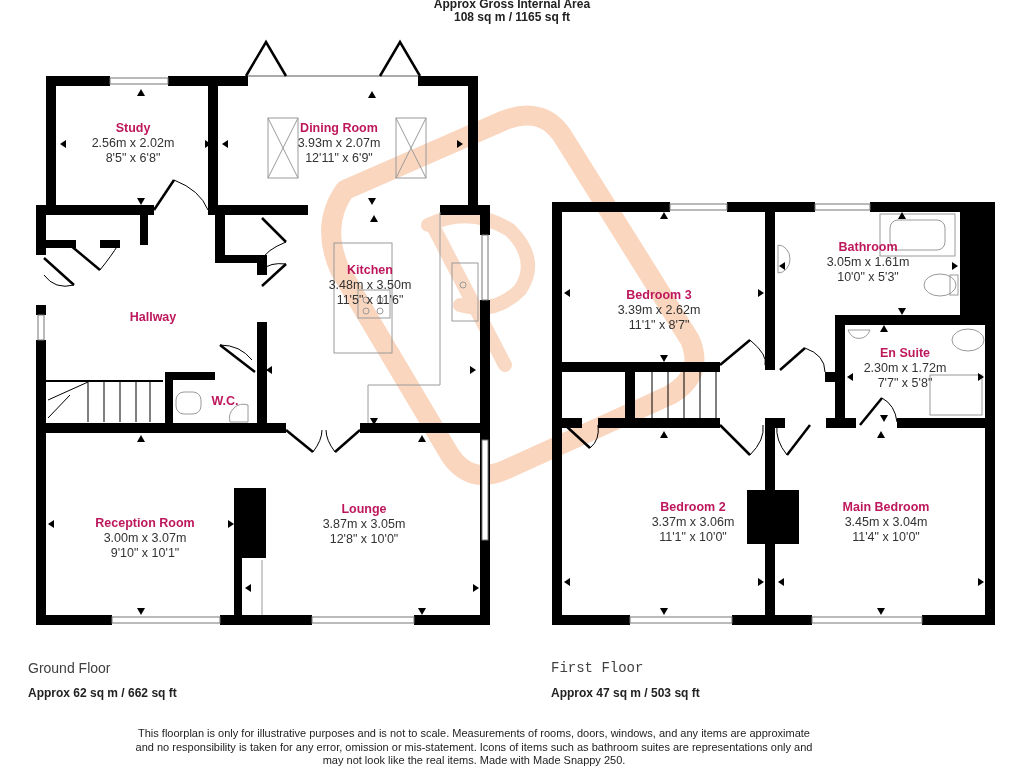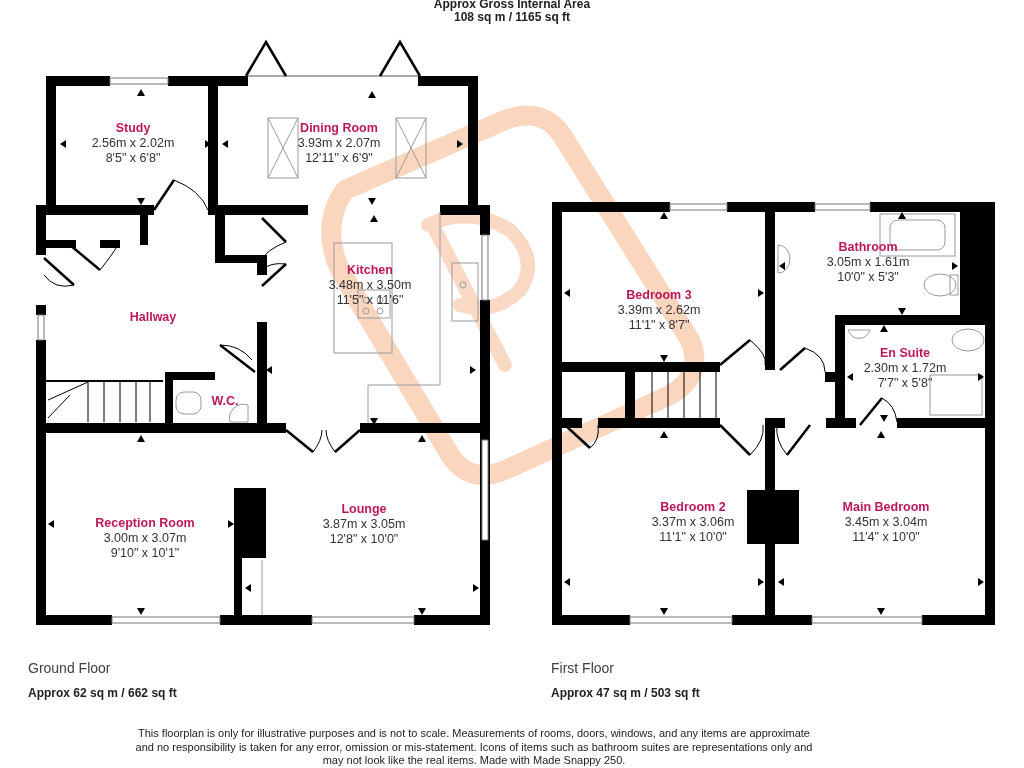"First Floor" div.floor-title { font-family: none -> Liberation Mono, monospace }
